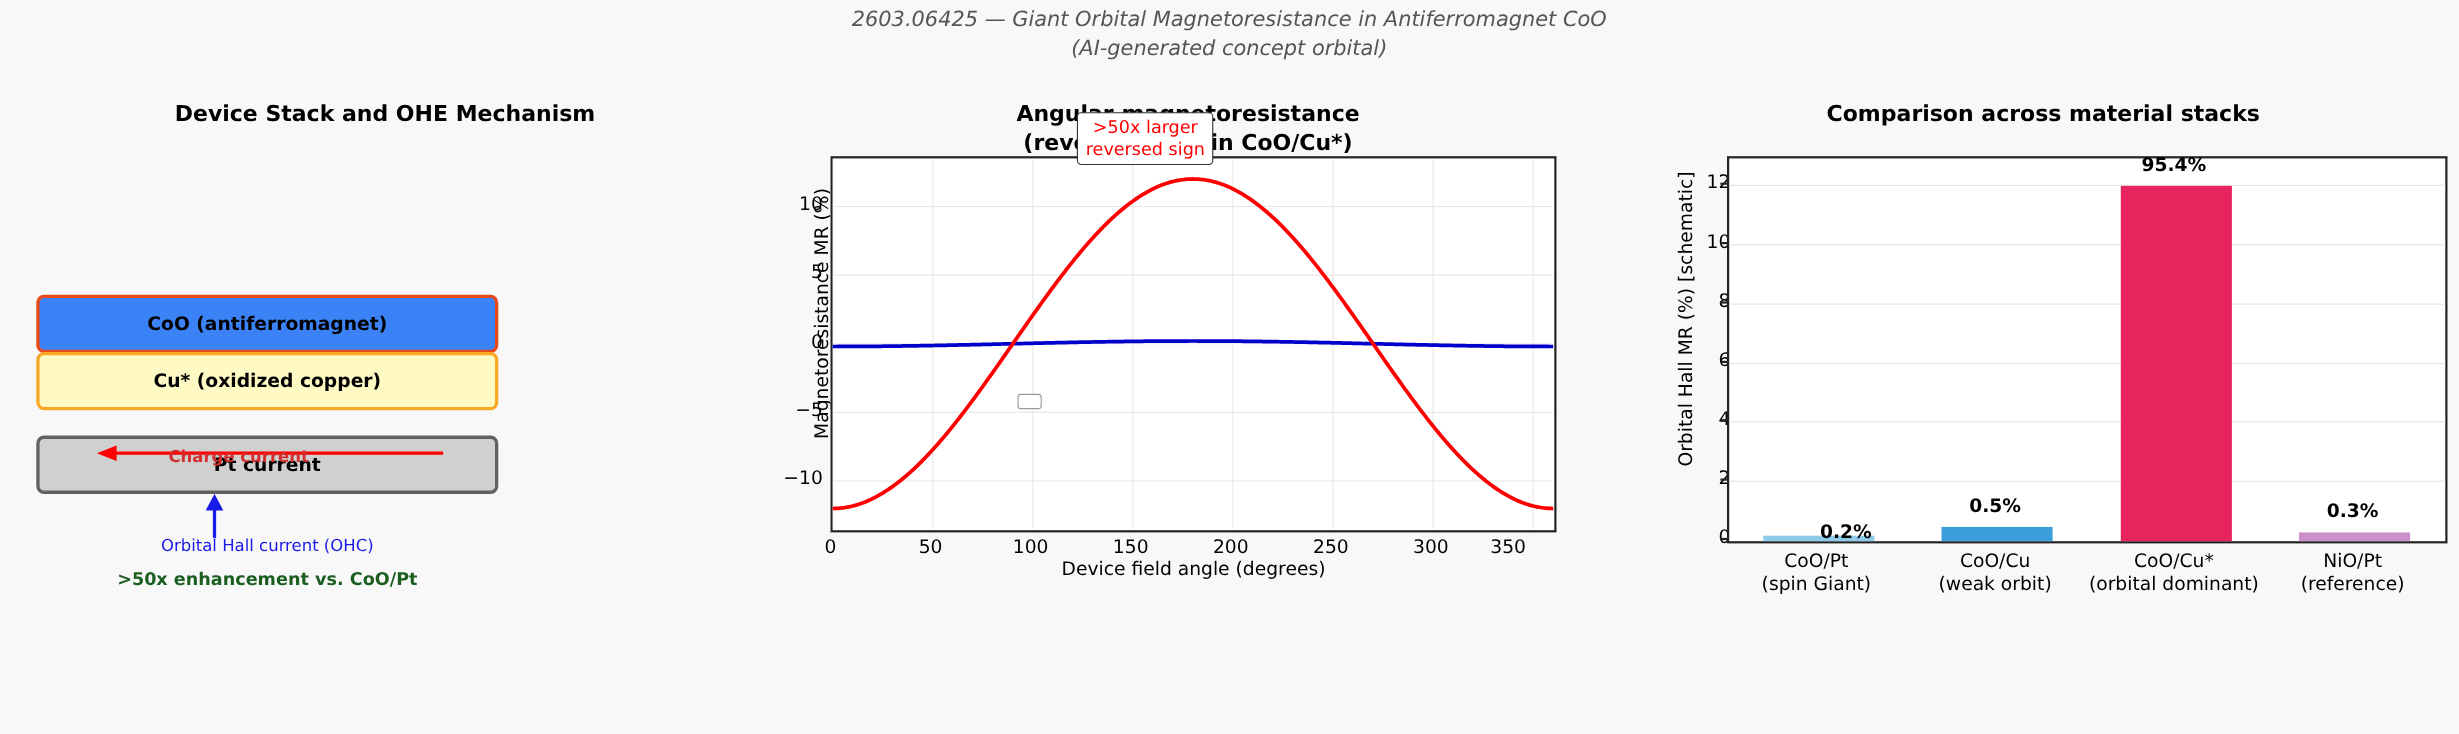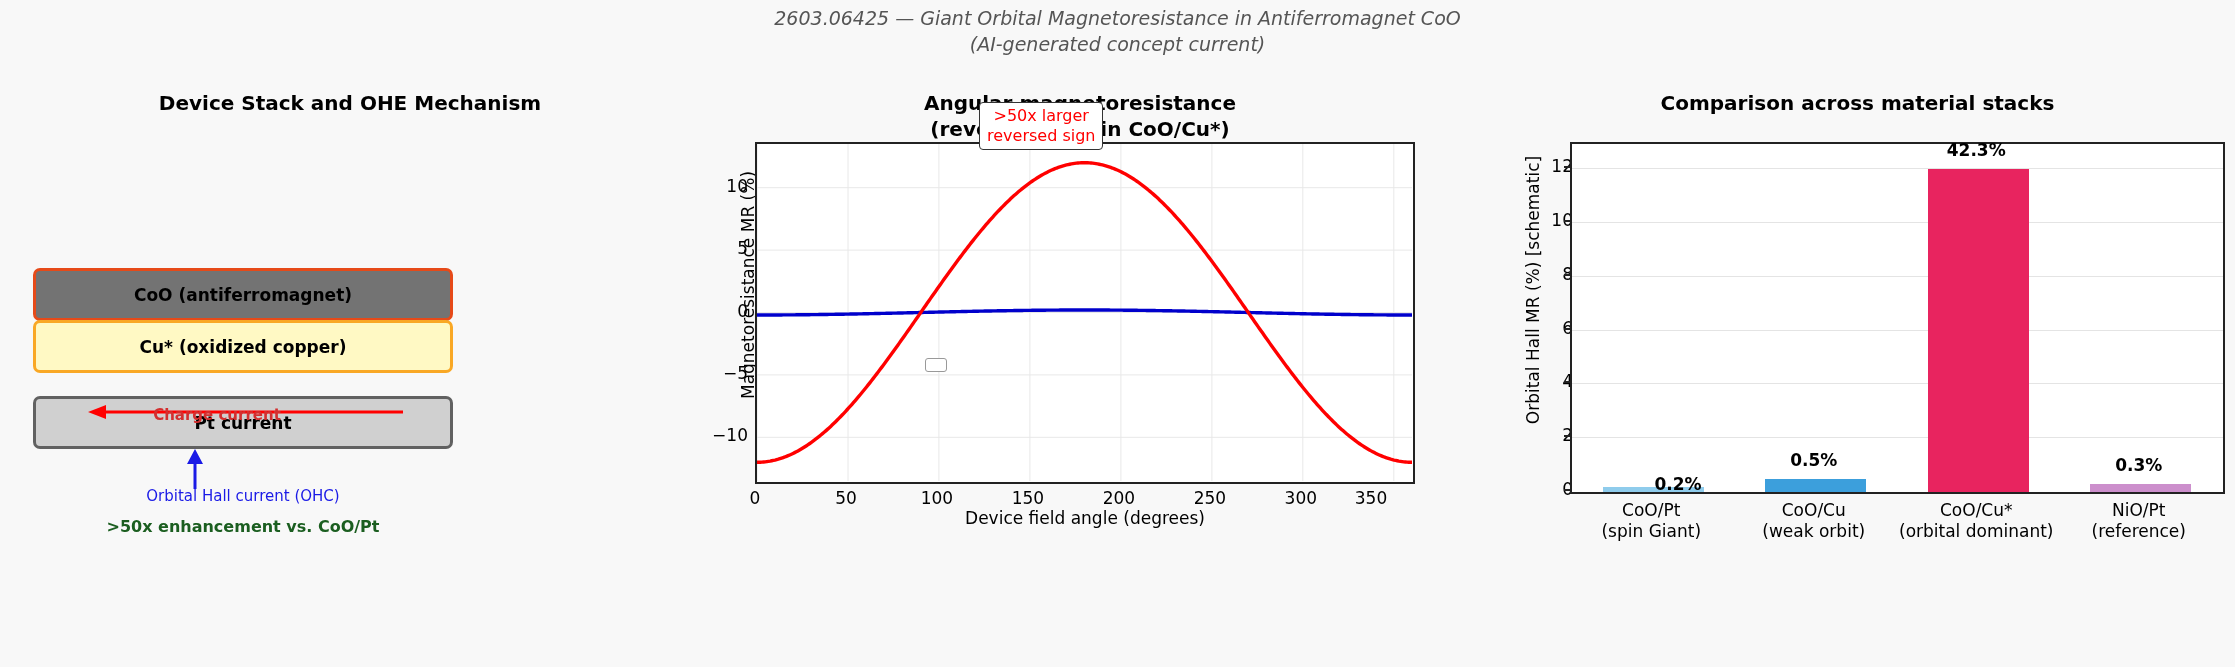"(AI-generated concept current)" div { text: current -> orbital }
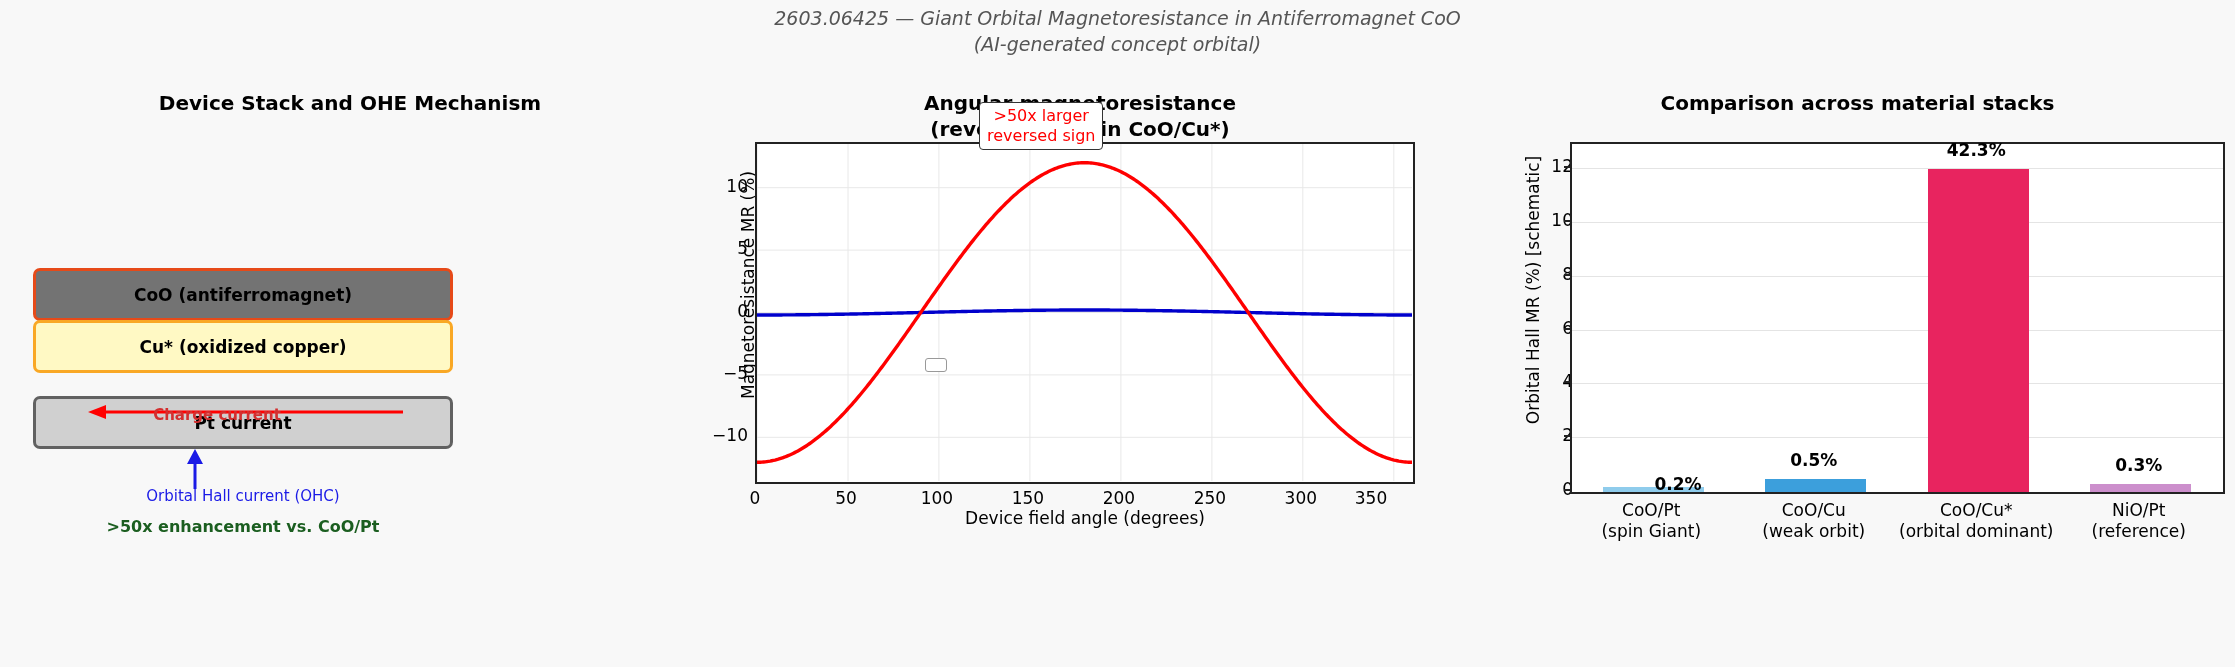"42.3%" div.bar-val { text: 42.3% -> 95.4% }
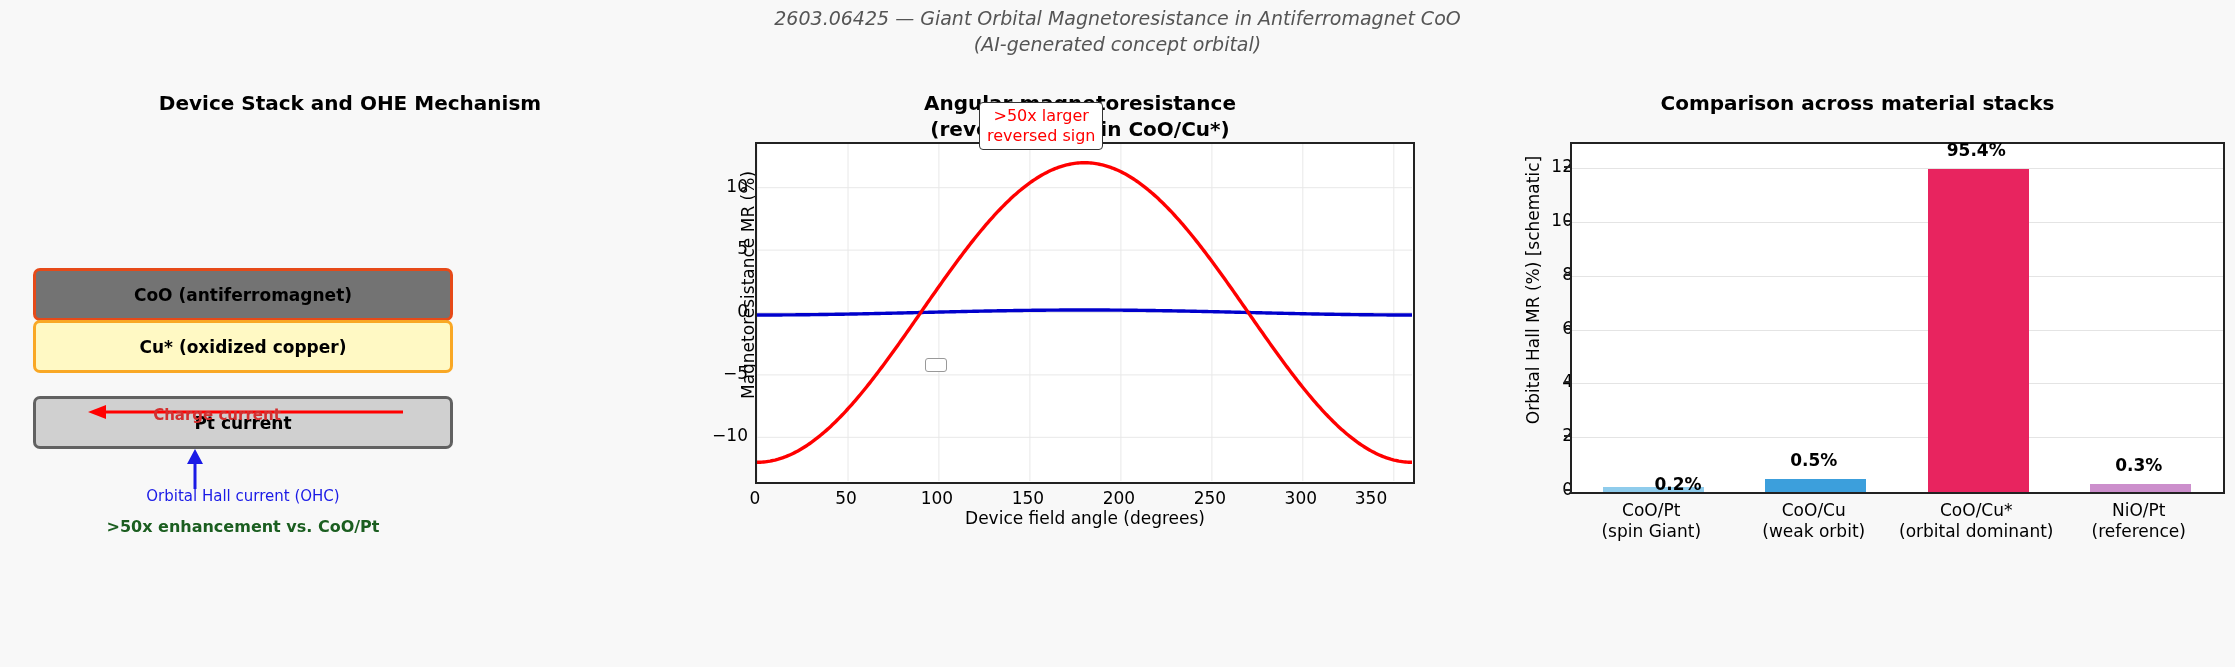"CoO (antiferromagnet)" div.layer { background: #737373 -> #3b82f6 }
